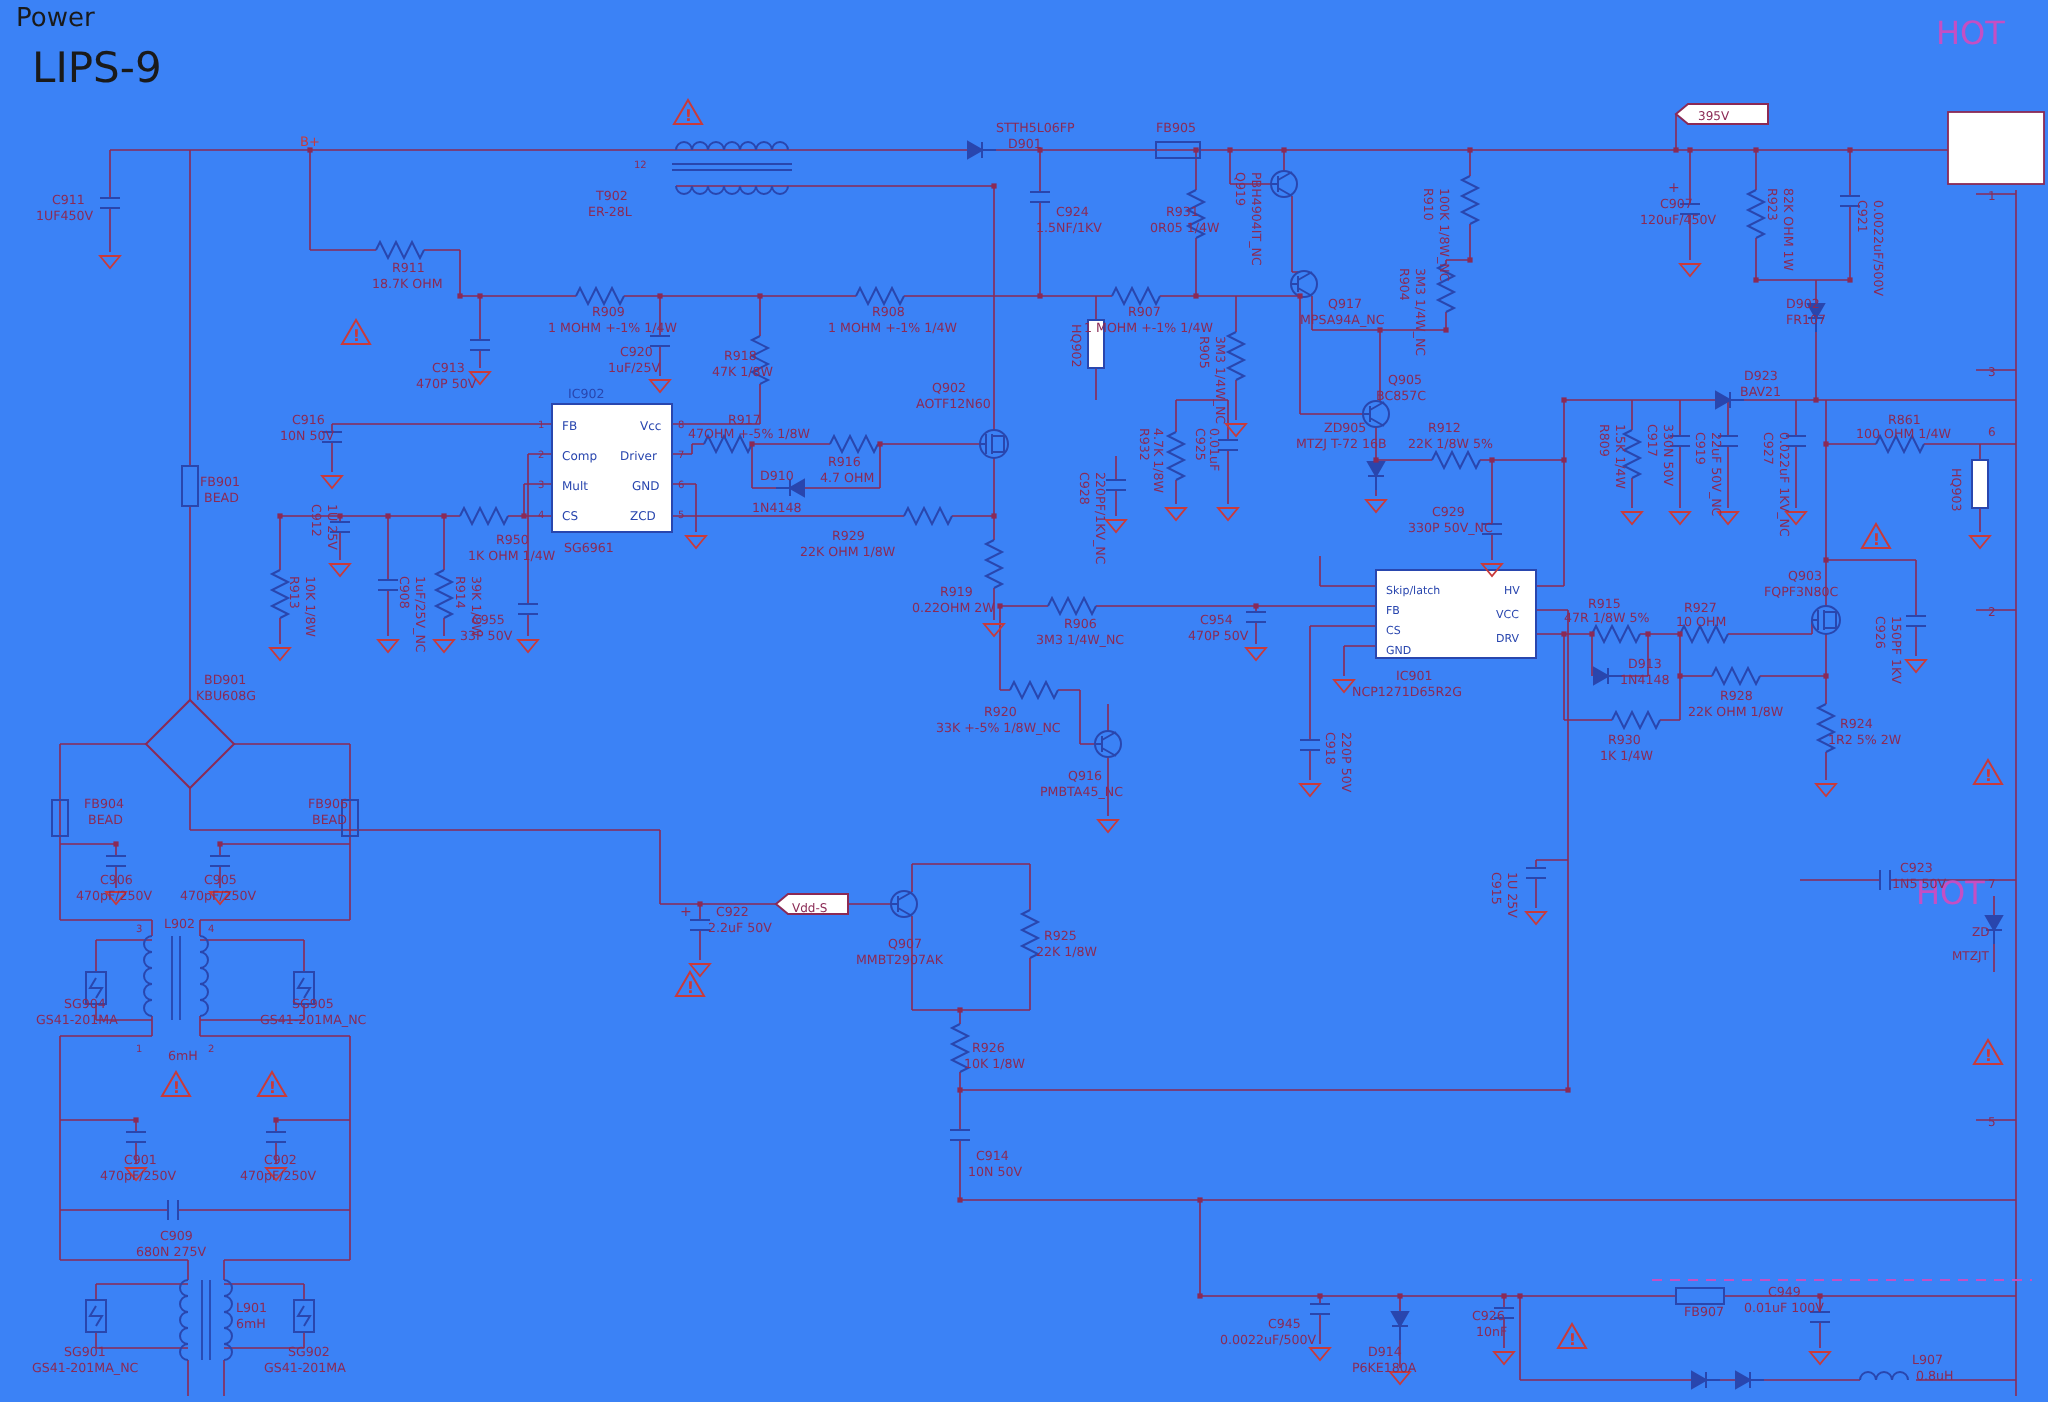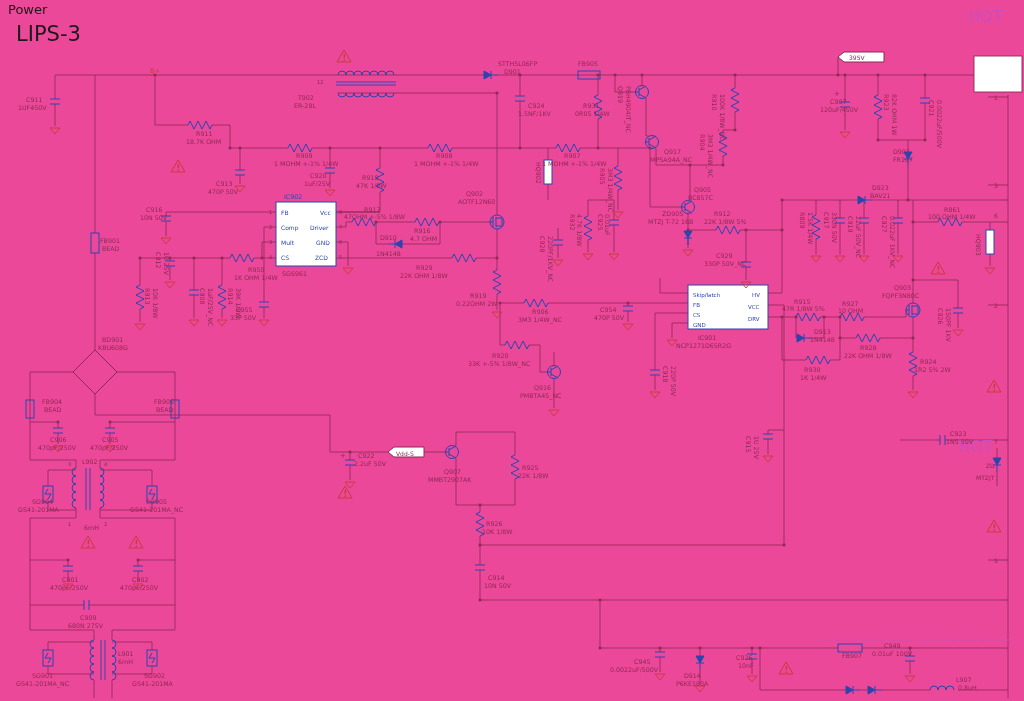"Power" .stage { background: #ec4899 -> #3b82f6 }
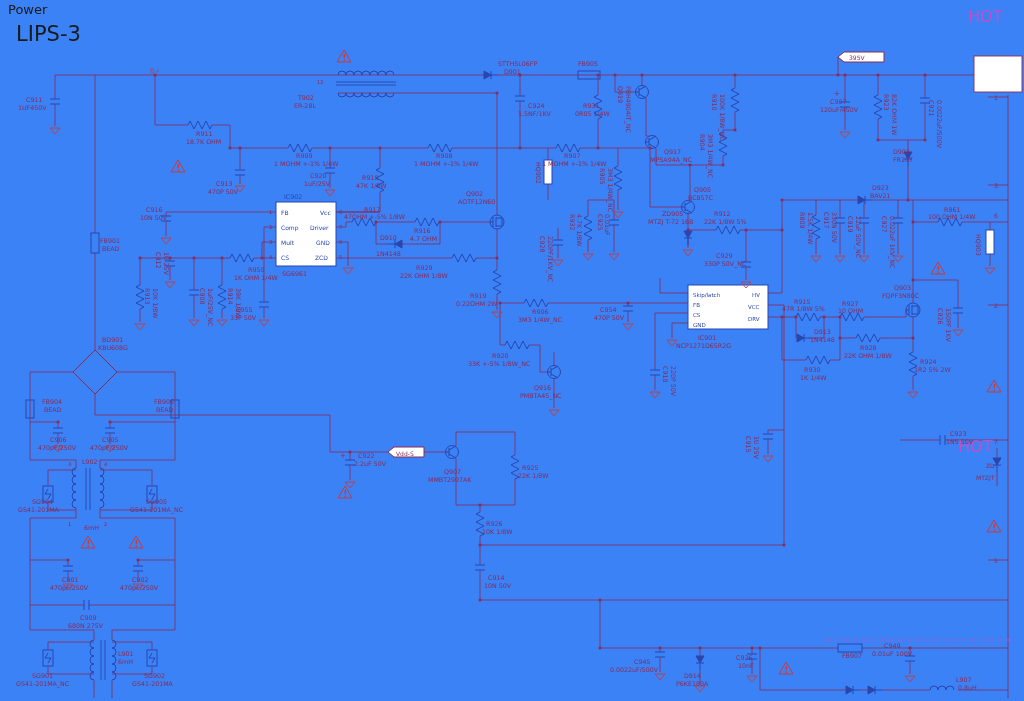"LIPS-3" div.hdr2 { text: LIPS-3 -> LIPS-9 }
